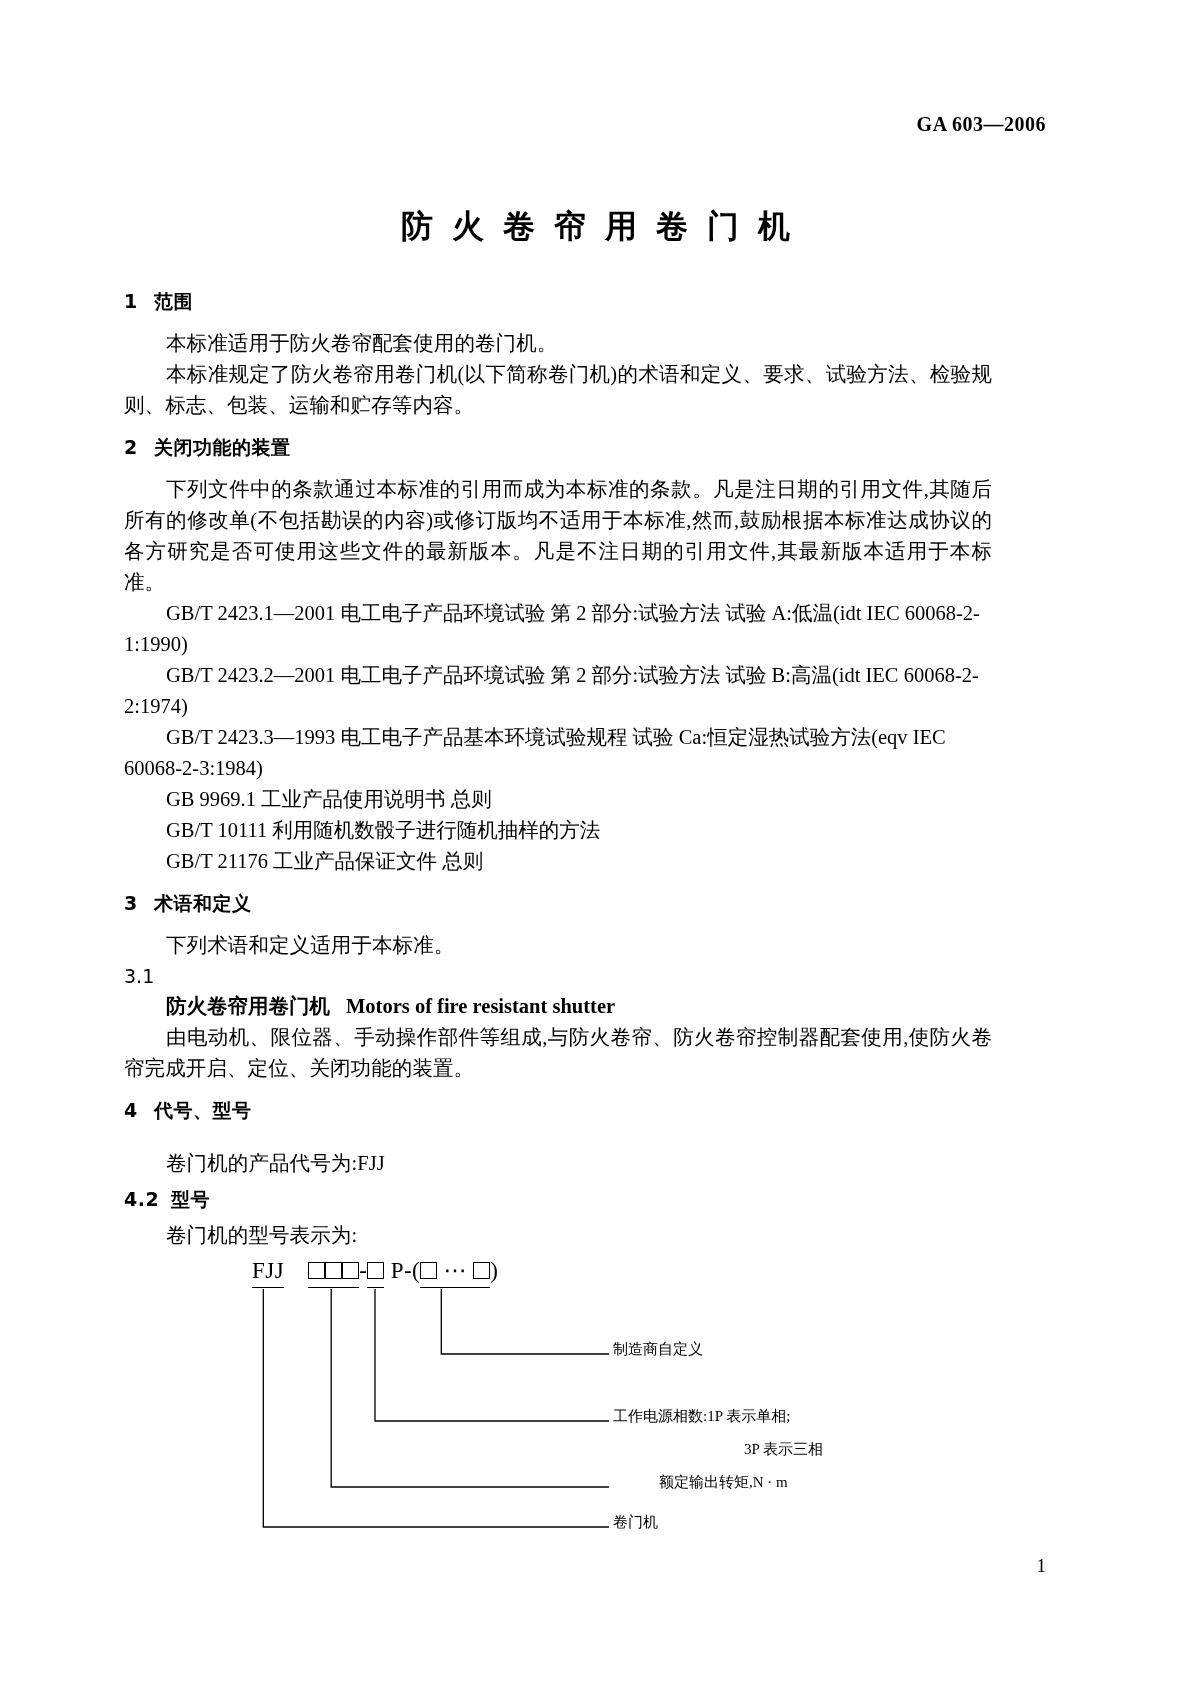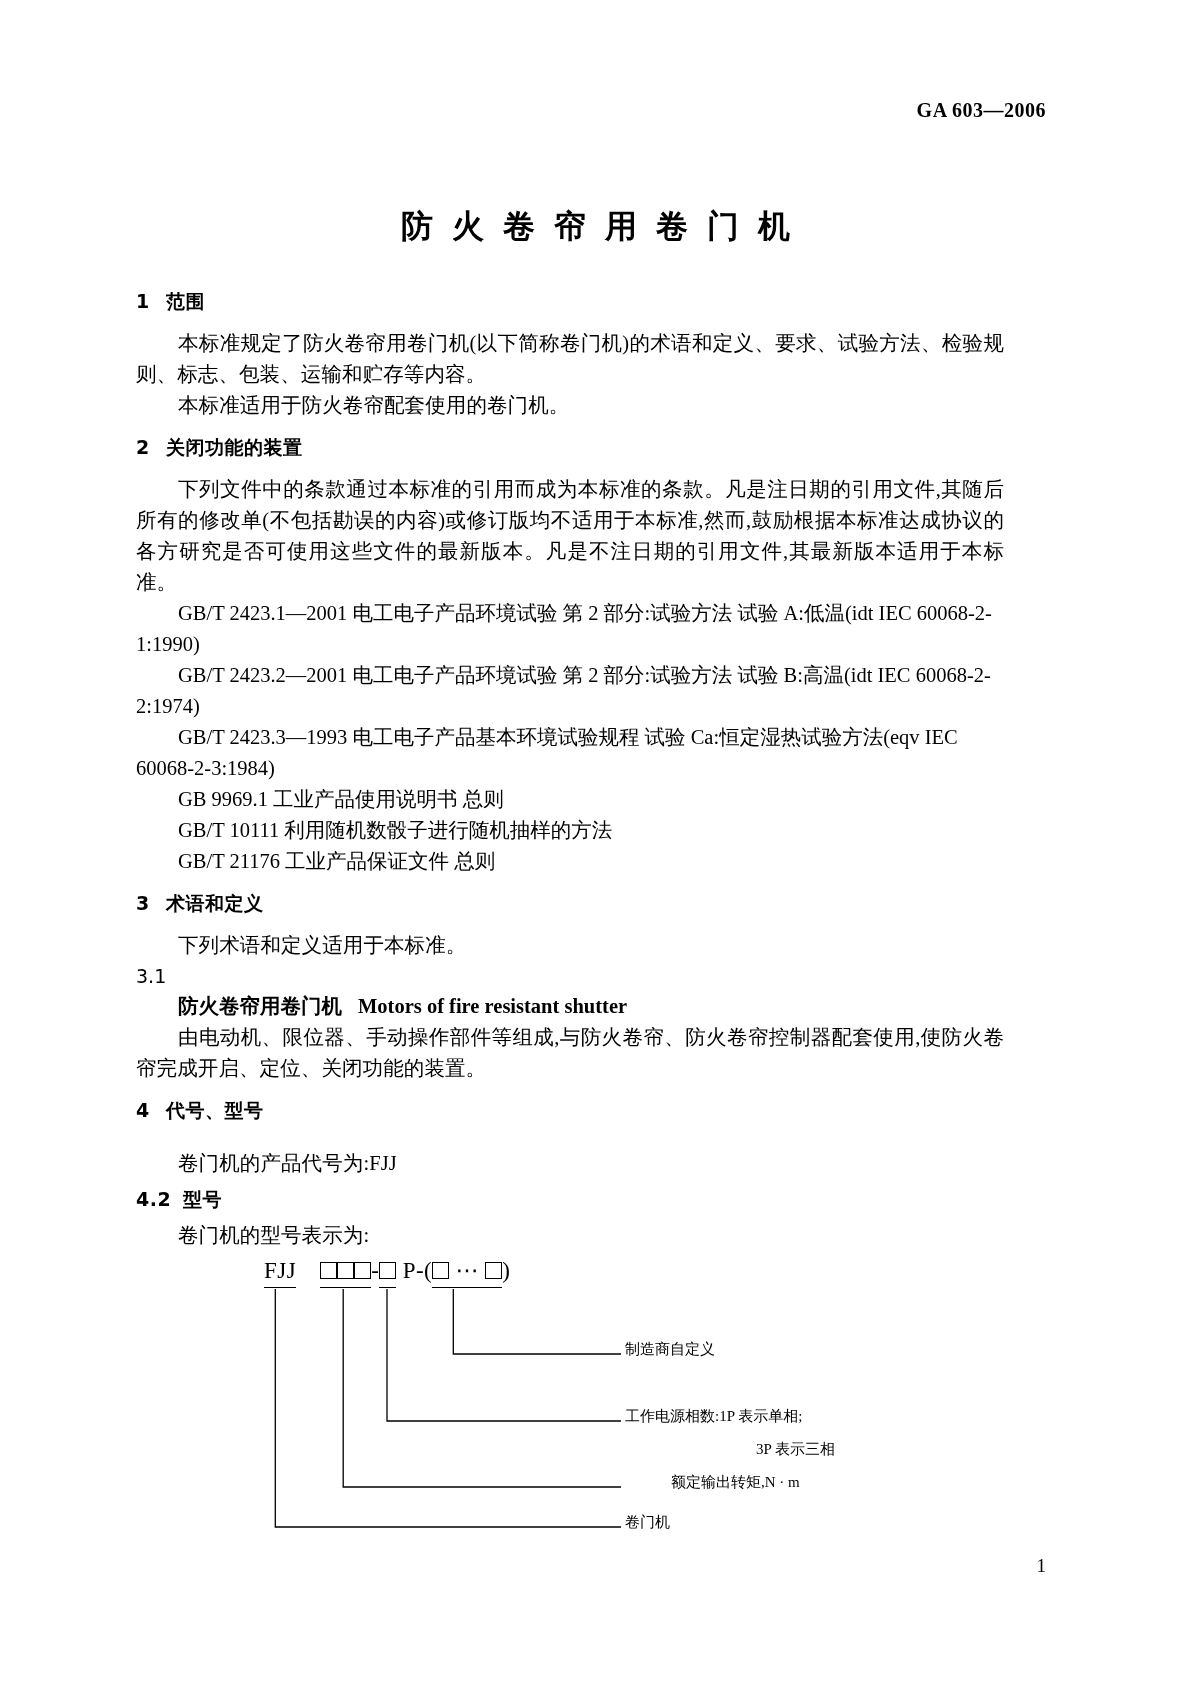"GA 603—2006" .header { top: 99px -> 113px }
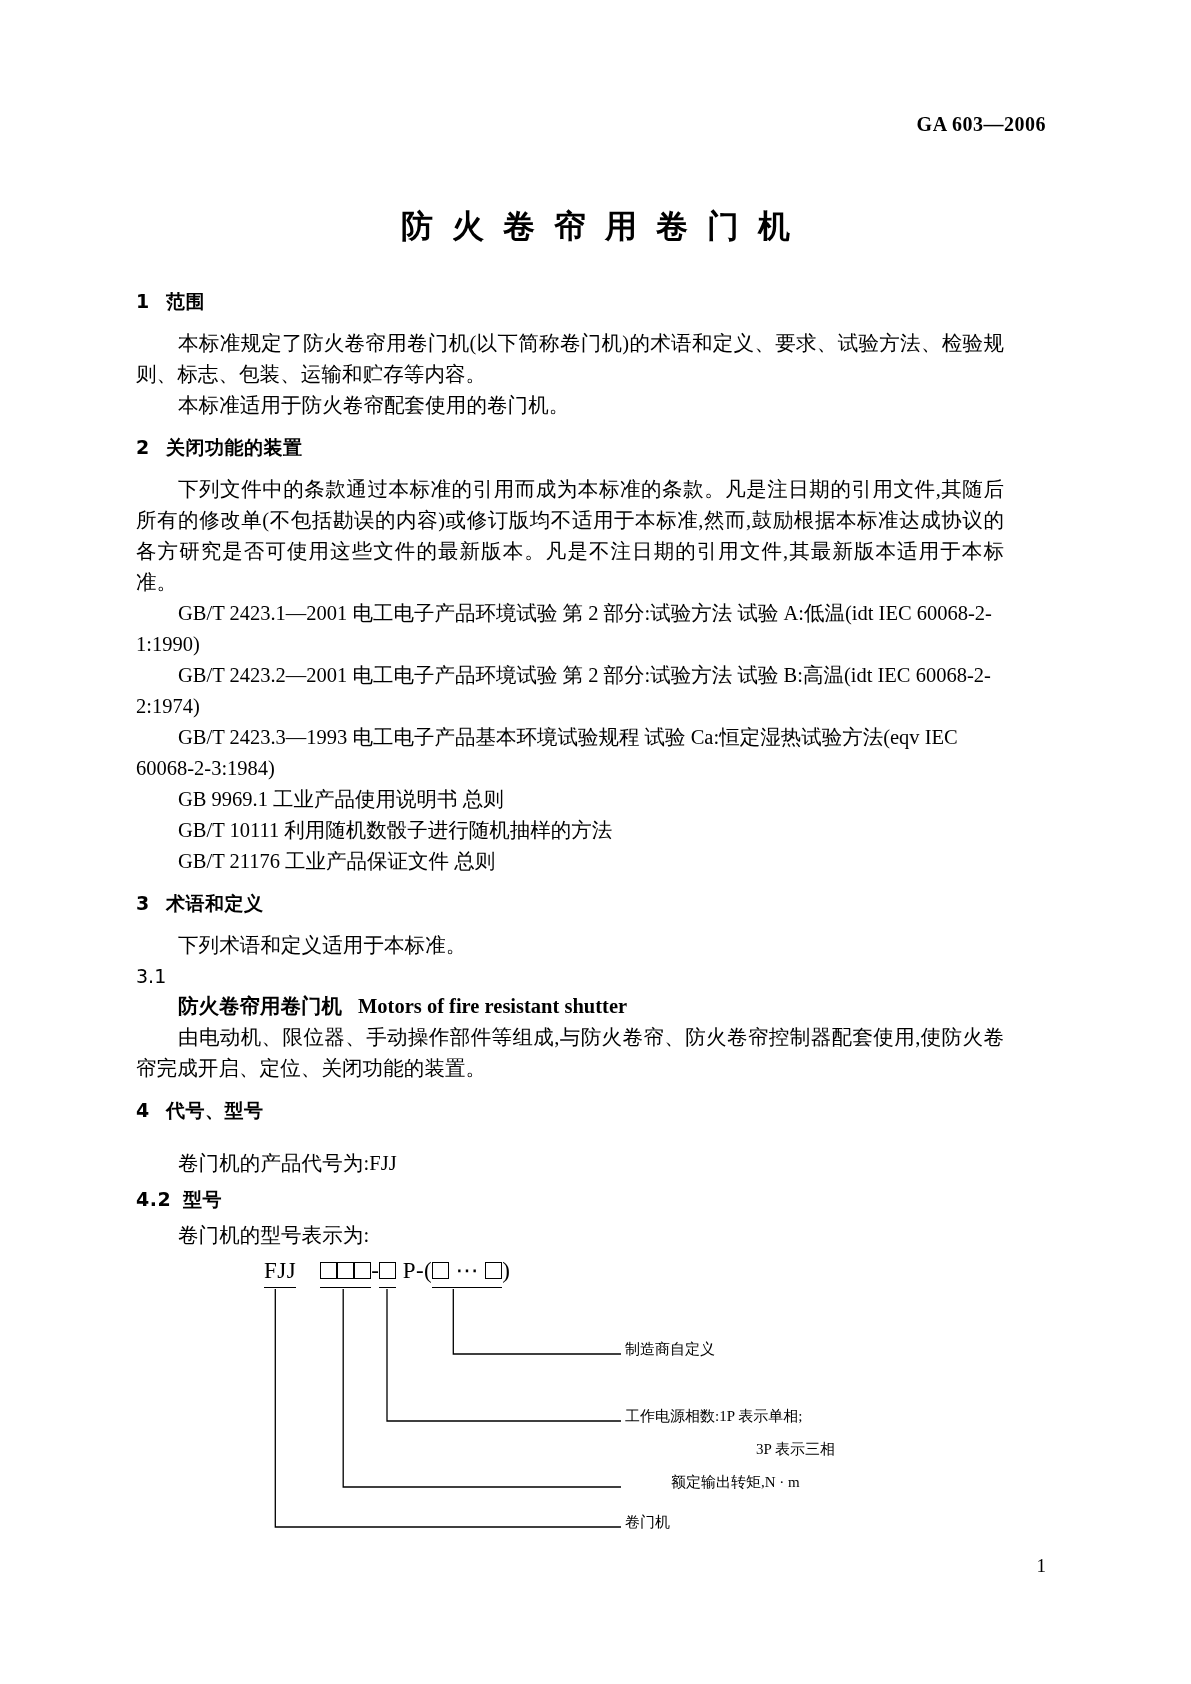"1 范围" .content { left: 136px -> 124px }
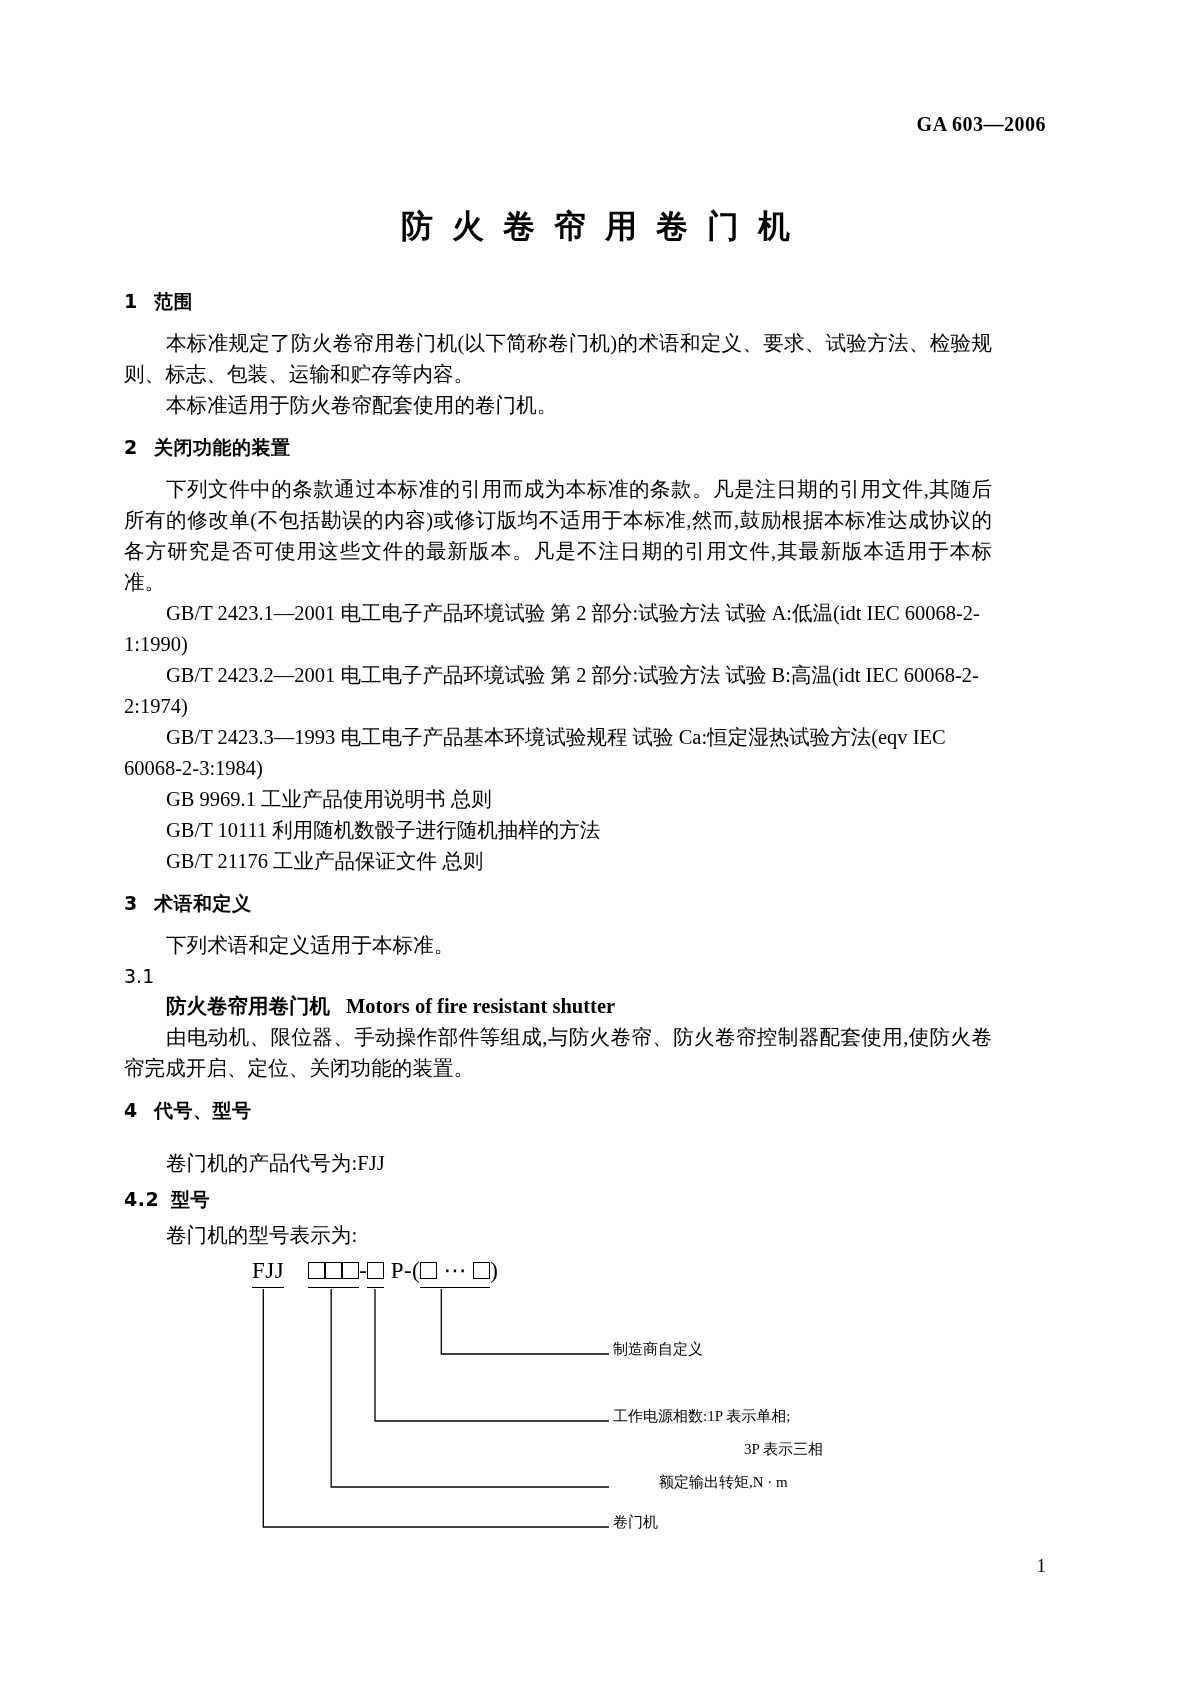"本标准规定了防火卷帘用卷门机(以下简称卷门机)的术语和定义、要求、试验方法、检验" p.body { order: before "本标准适用于防火卷帘配套使用的卷门机。" -> after "本标准适用于防火卷帘配套使用的卷门机。" }
